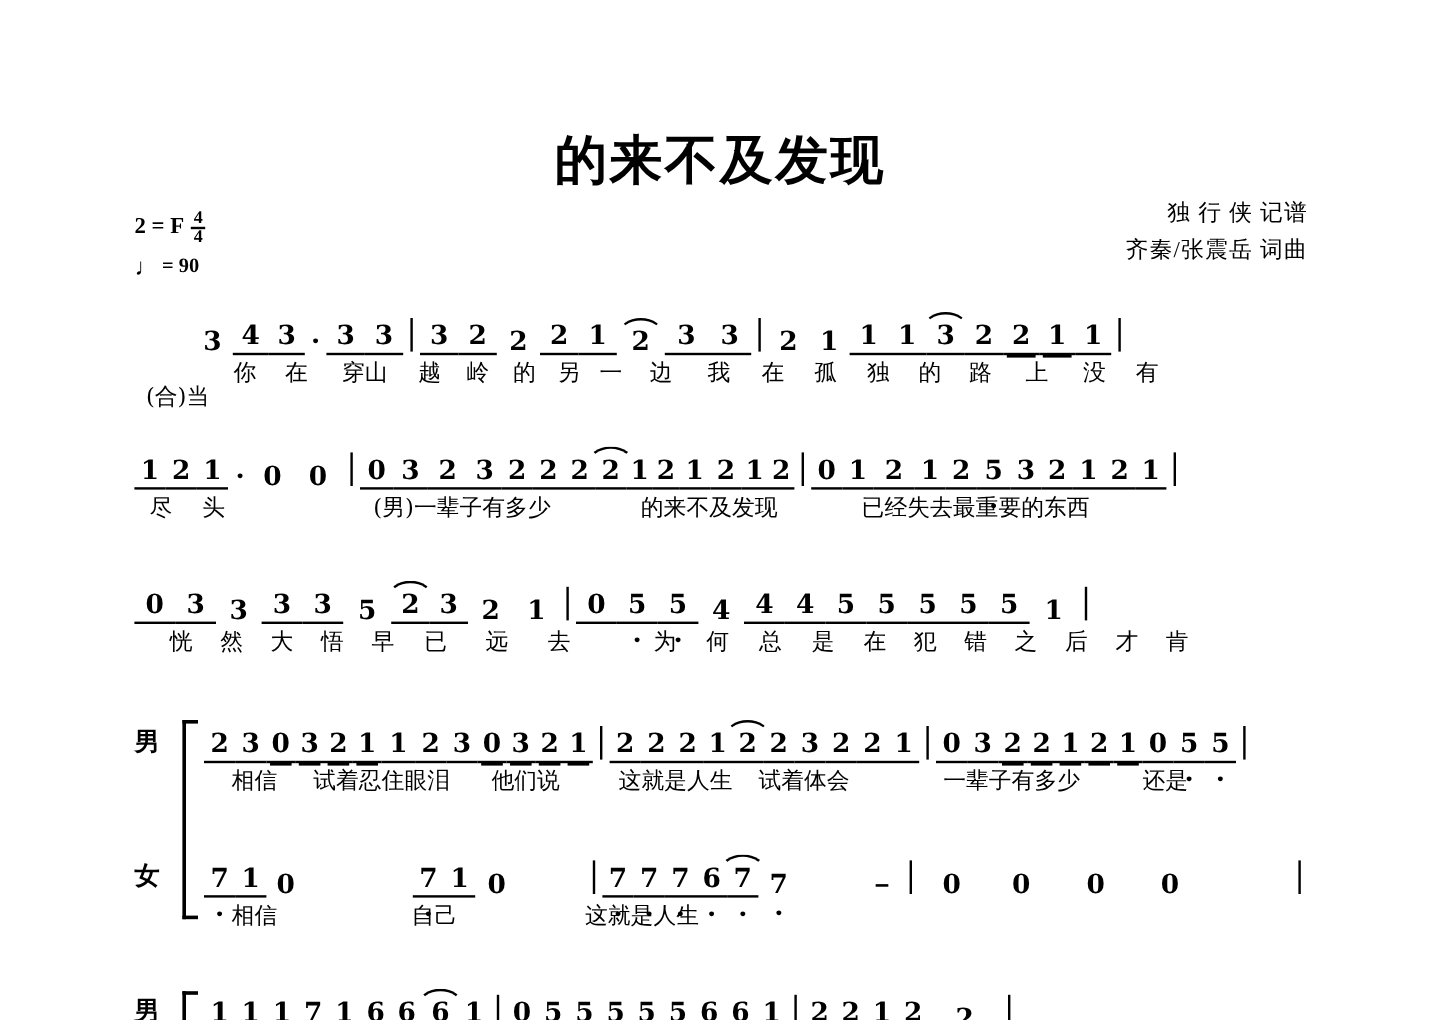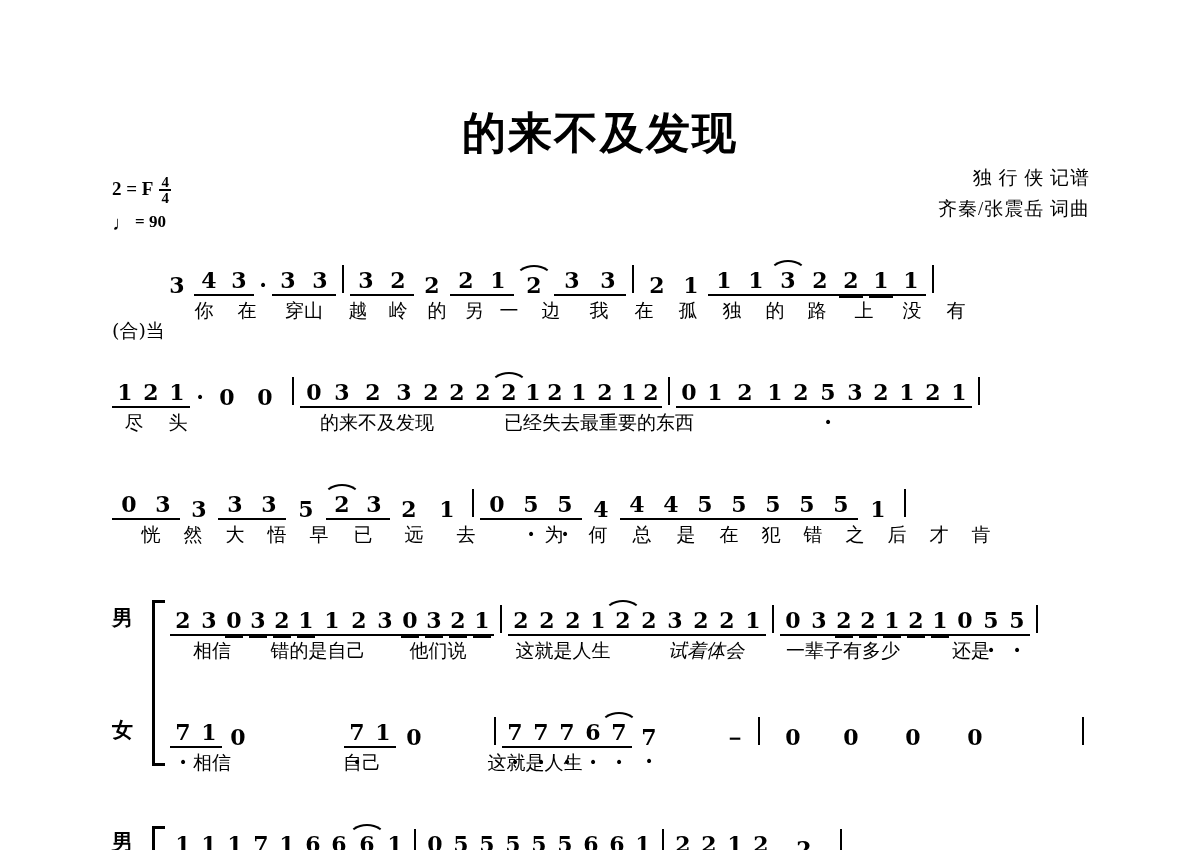"(合)当" span { text-align: left -> center }
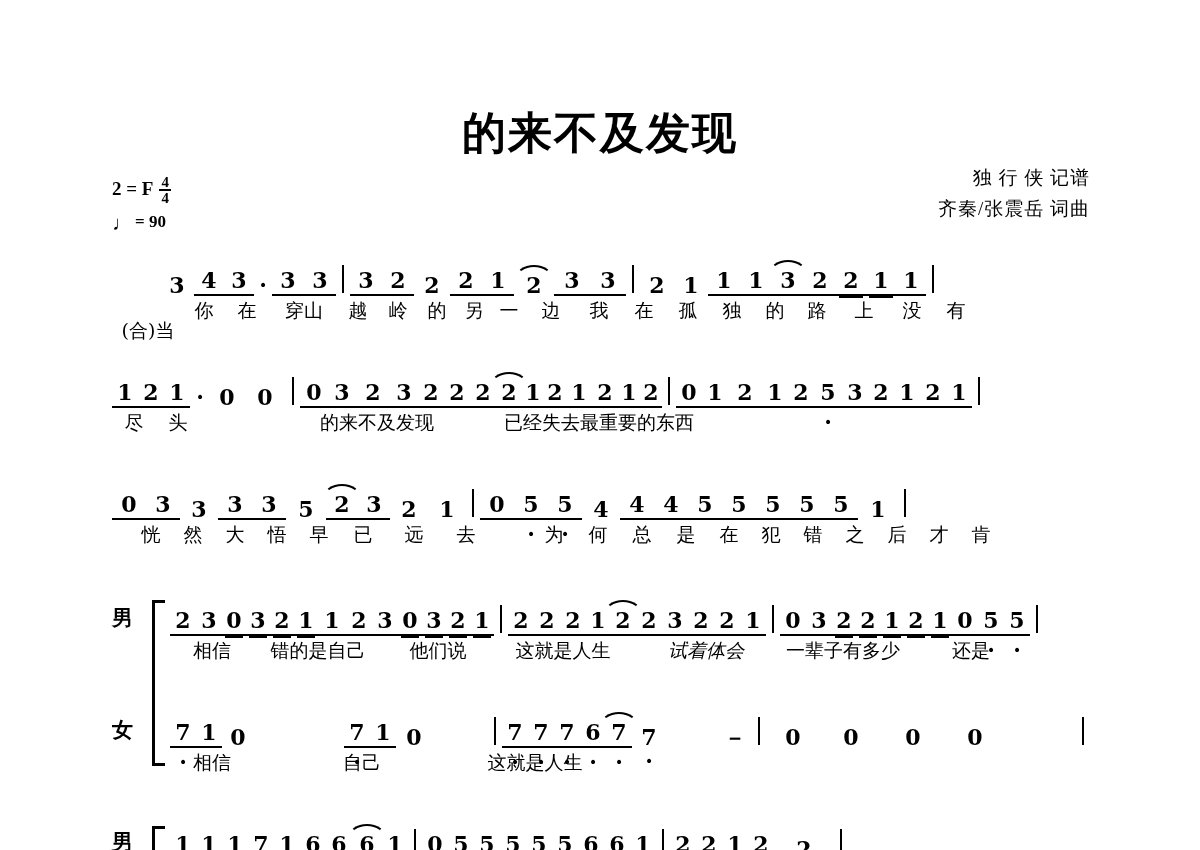"(男)一辈子有多少" span { html: none -> <span>(男)一辈子有多少</span> }
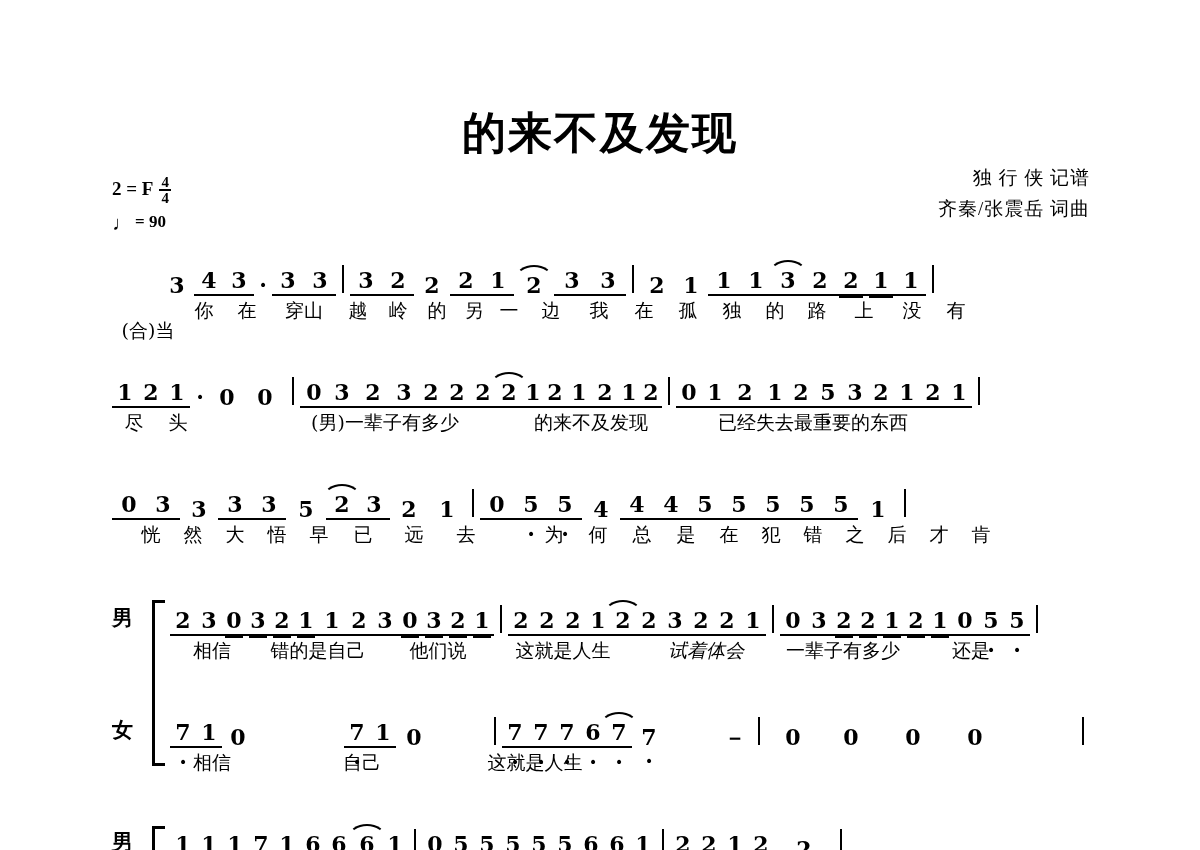"错的是自己" span { text: 错的是自己 -> 试着忍住眼泪 }
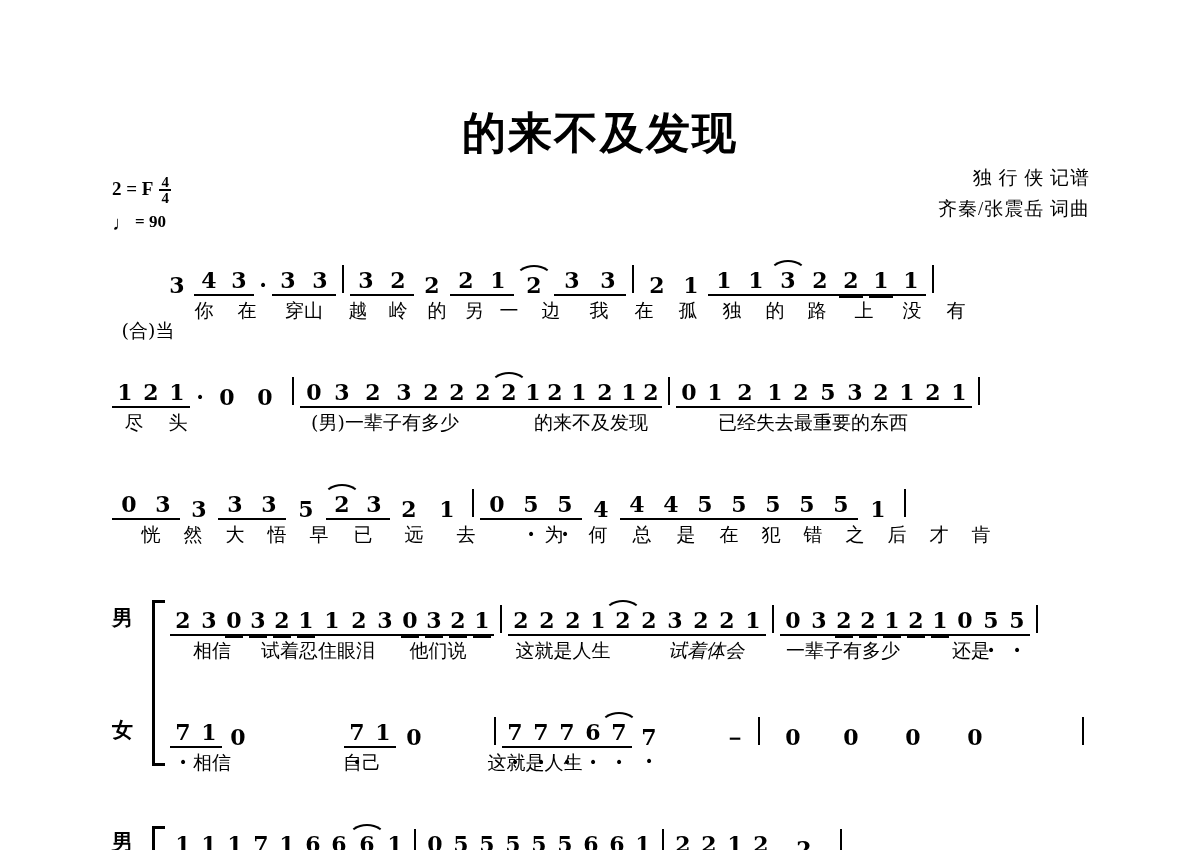"试着体会" span { font-style: italic -> none; text-align: right -> left }
